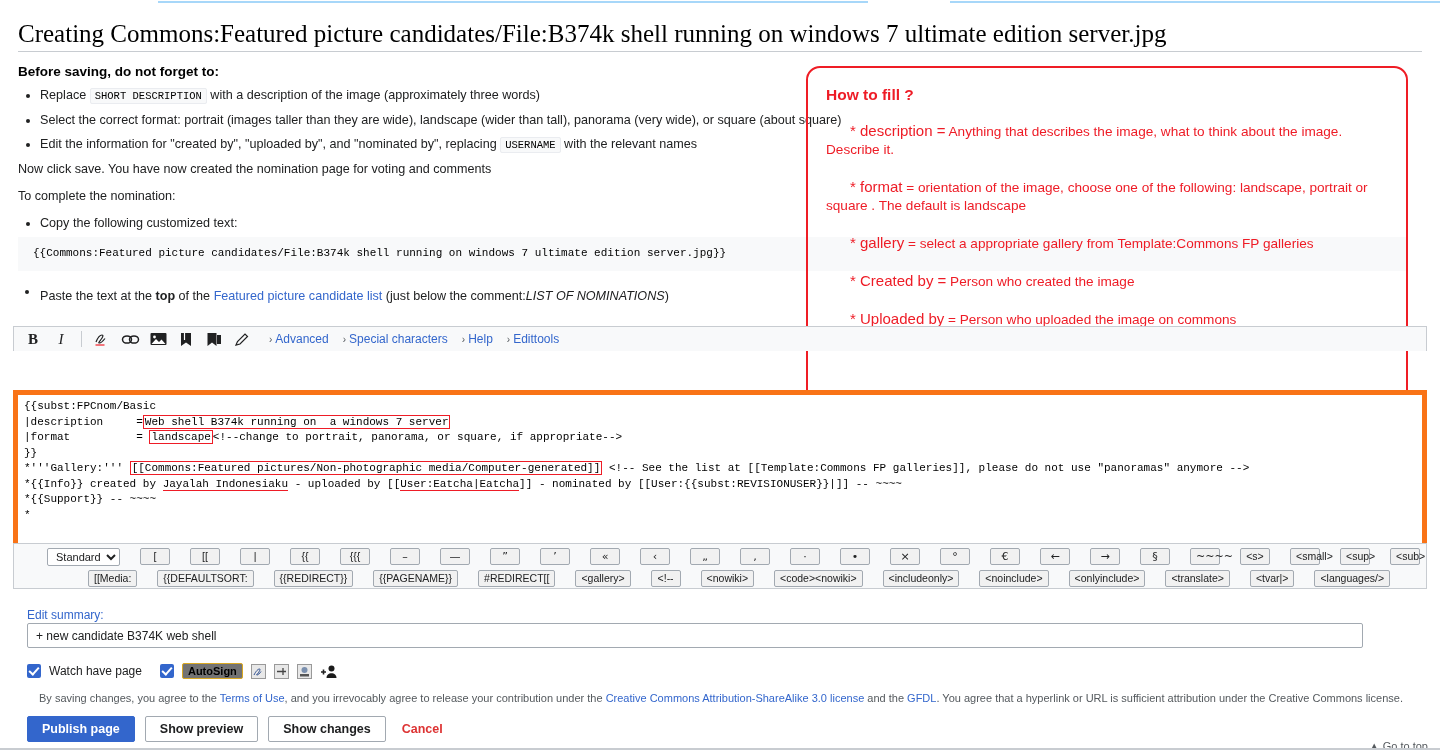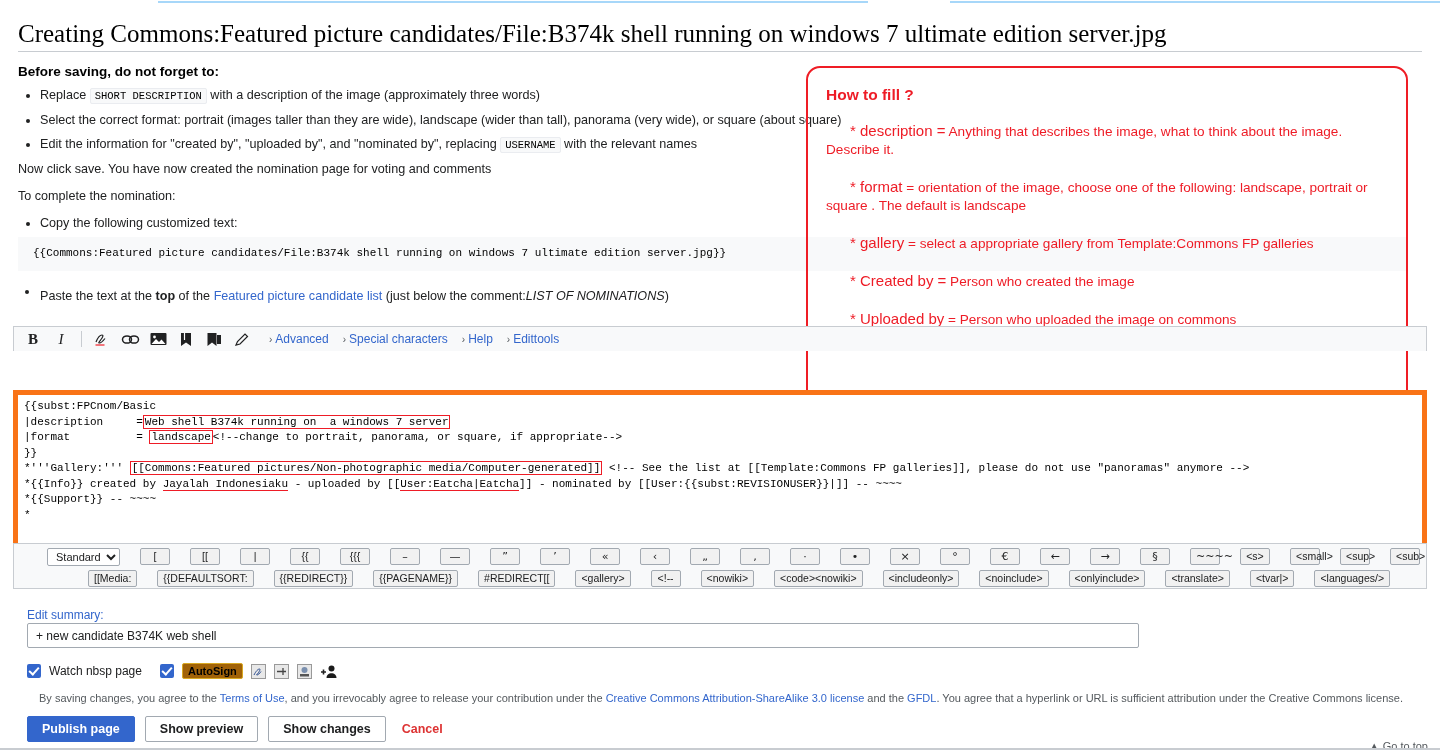"+ new candidate B374K web" .sum-input { width: 1112px -> 1336px }
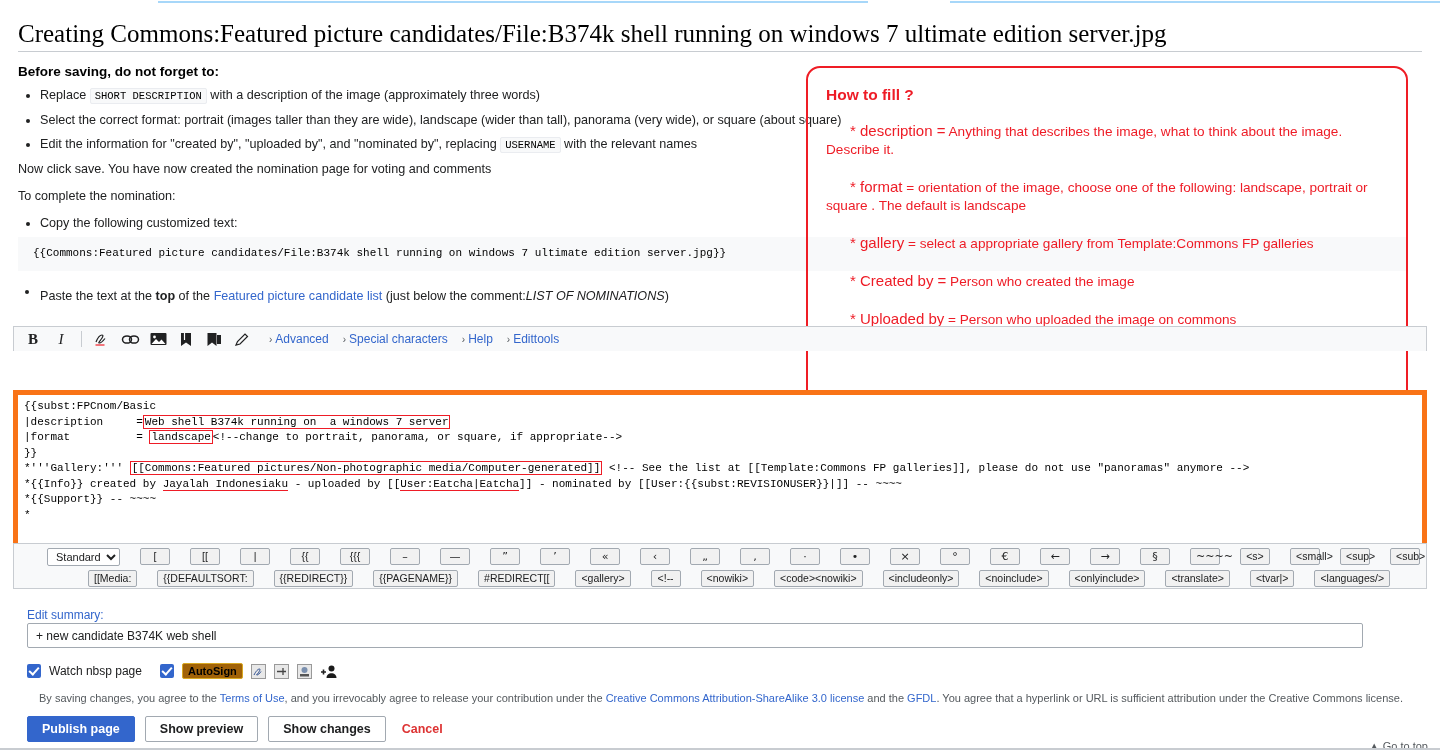"Watch nbsp page" span.opt-label { text: nbsp -> have }
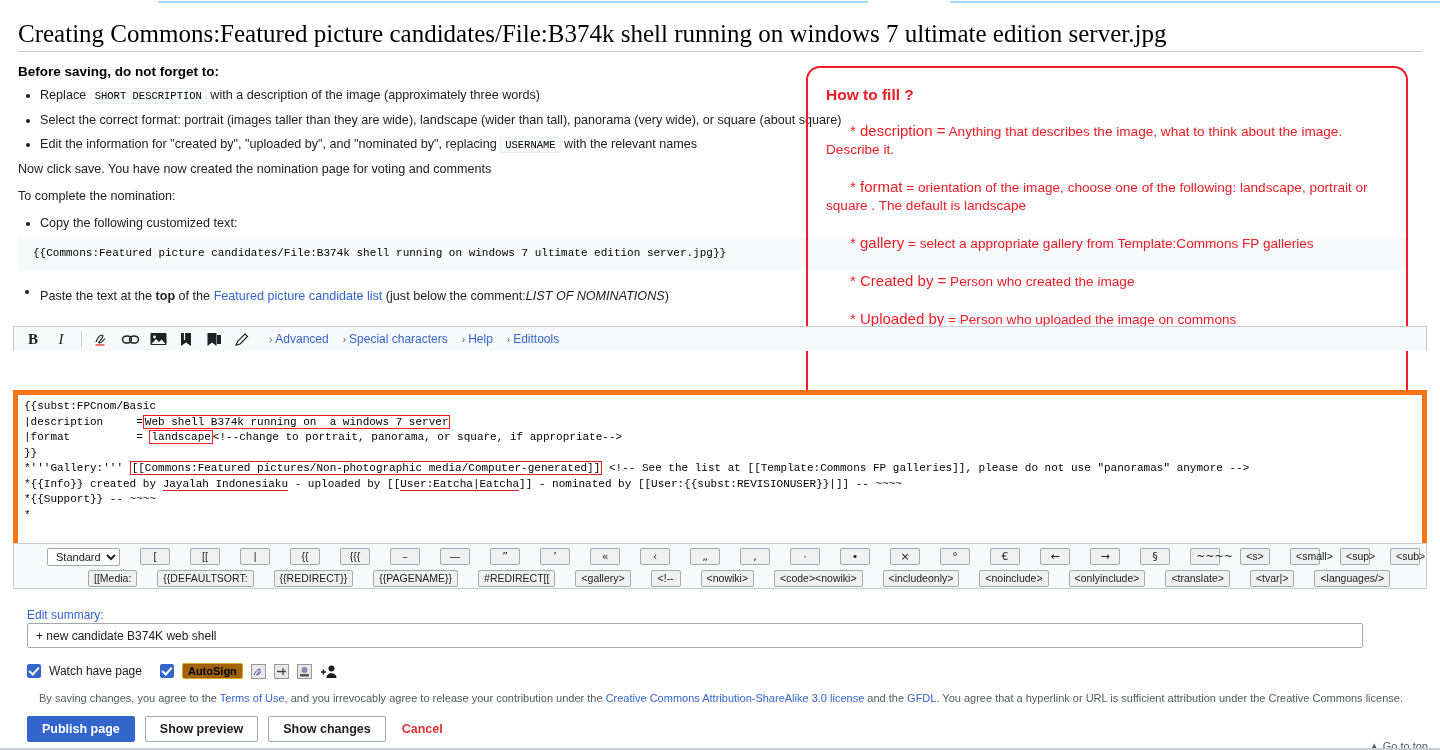"AutoSign" .autosign-badge { background: #a16207 -> #737373 }
